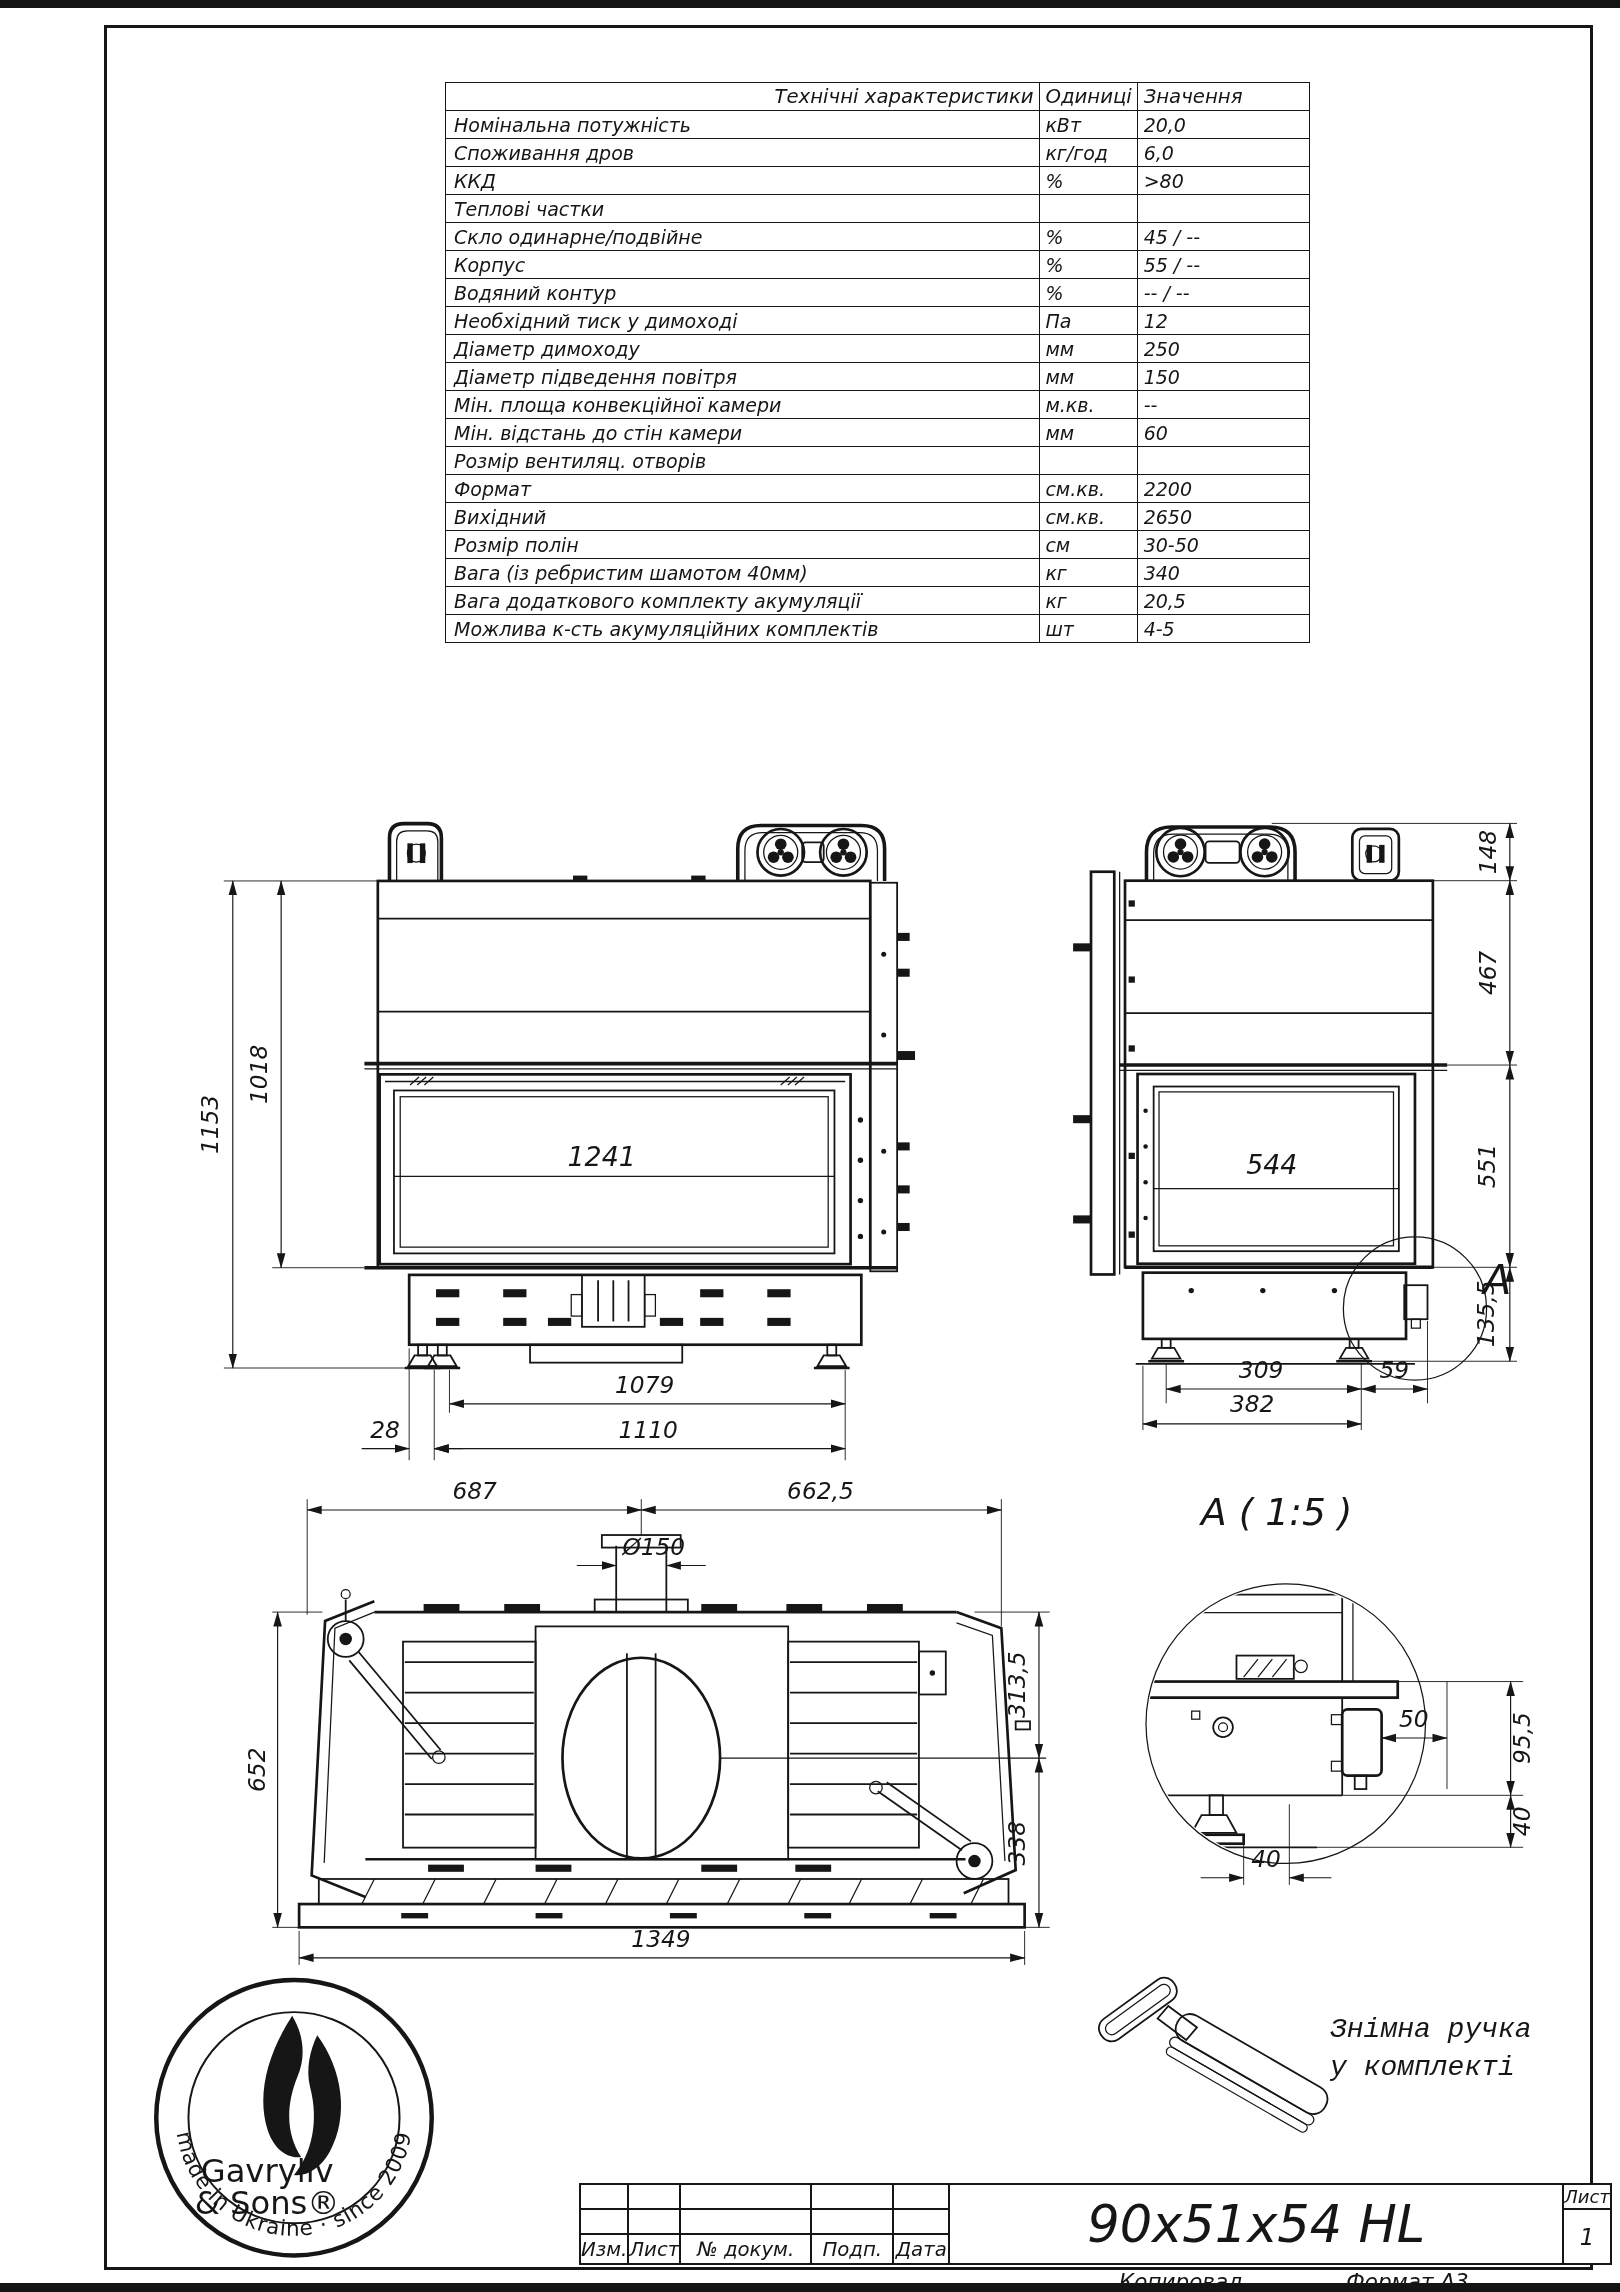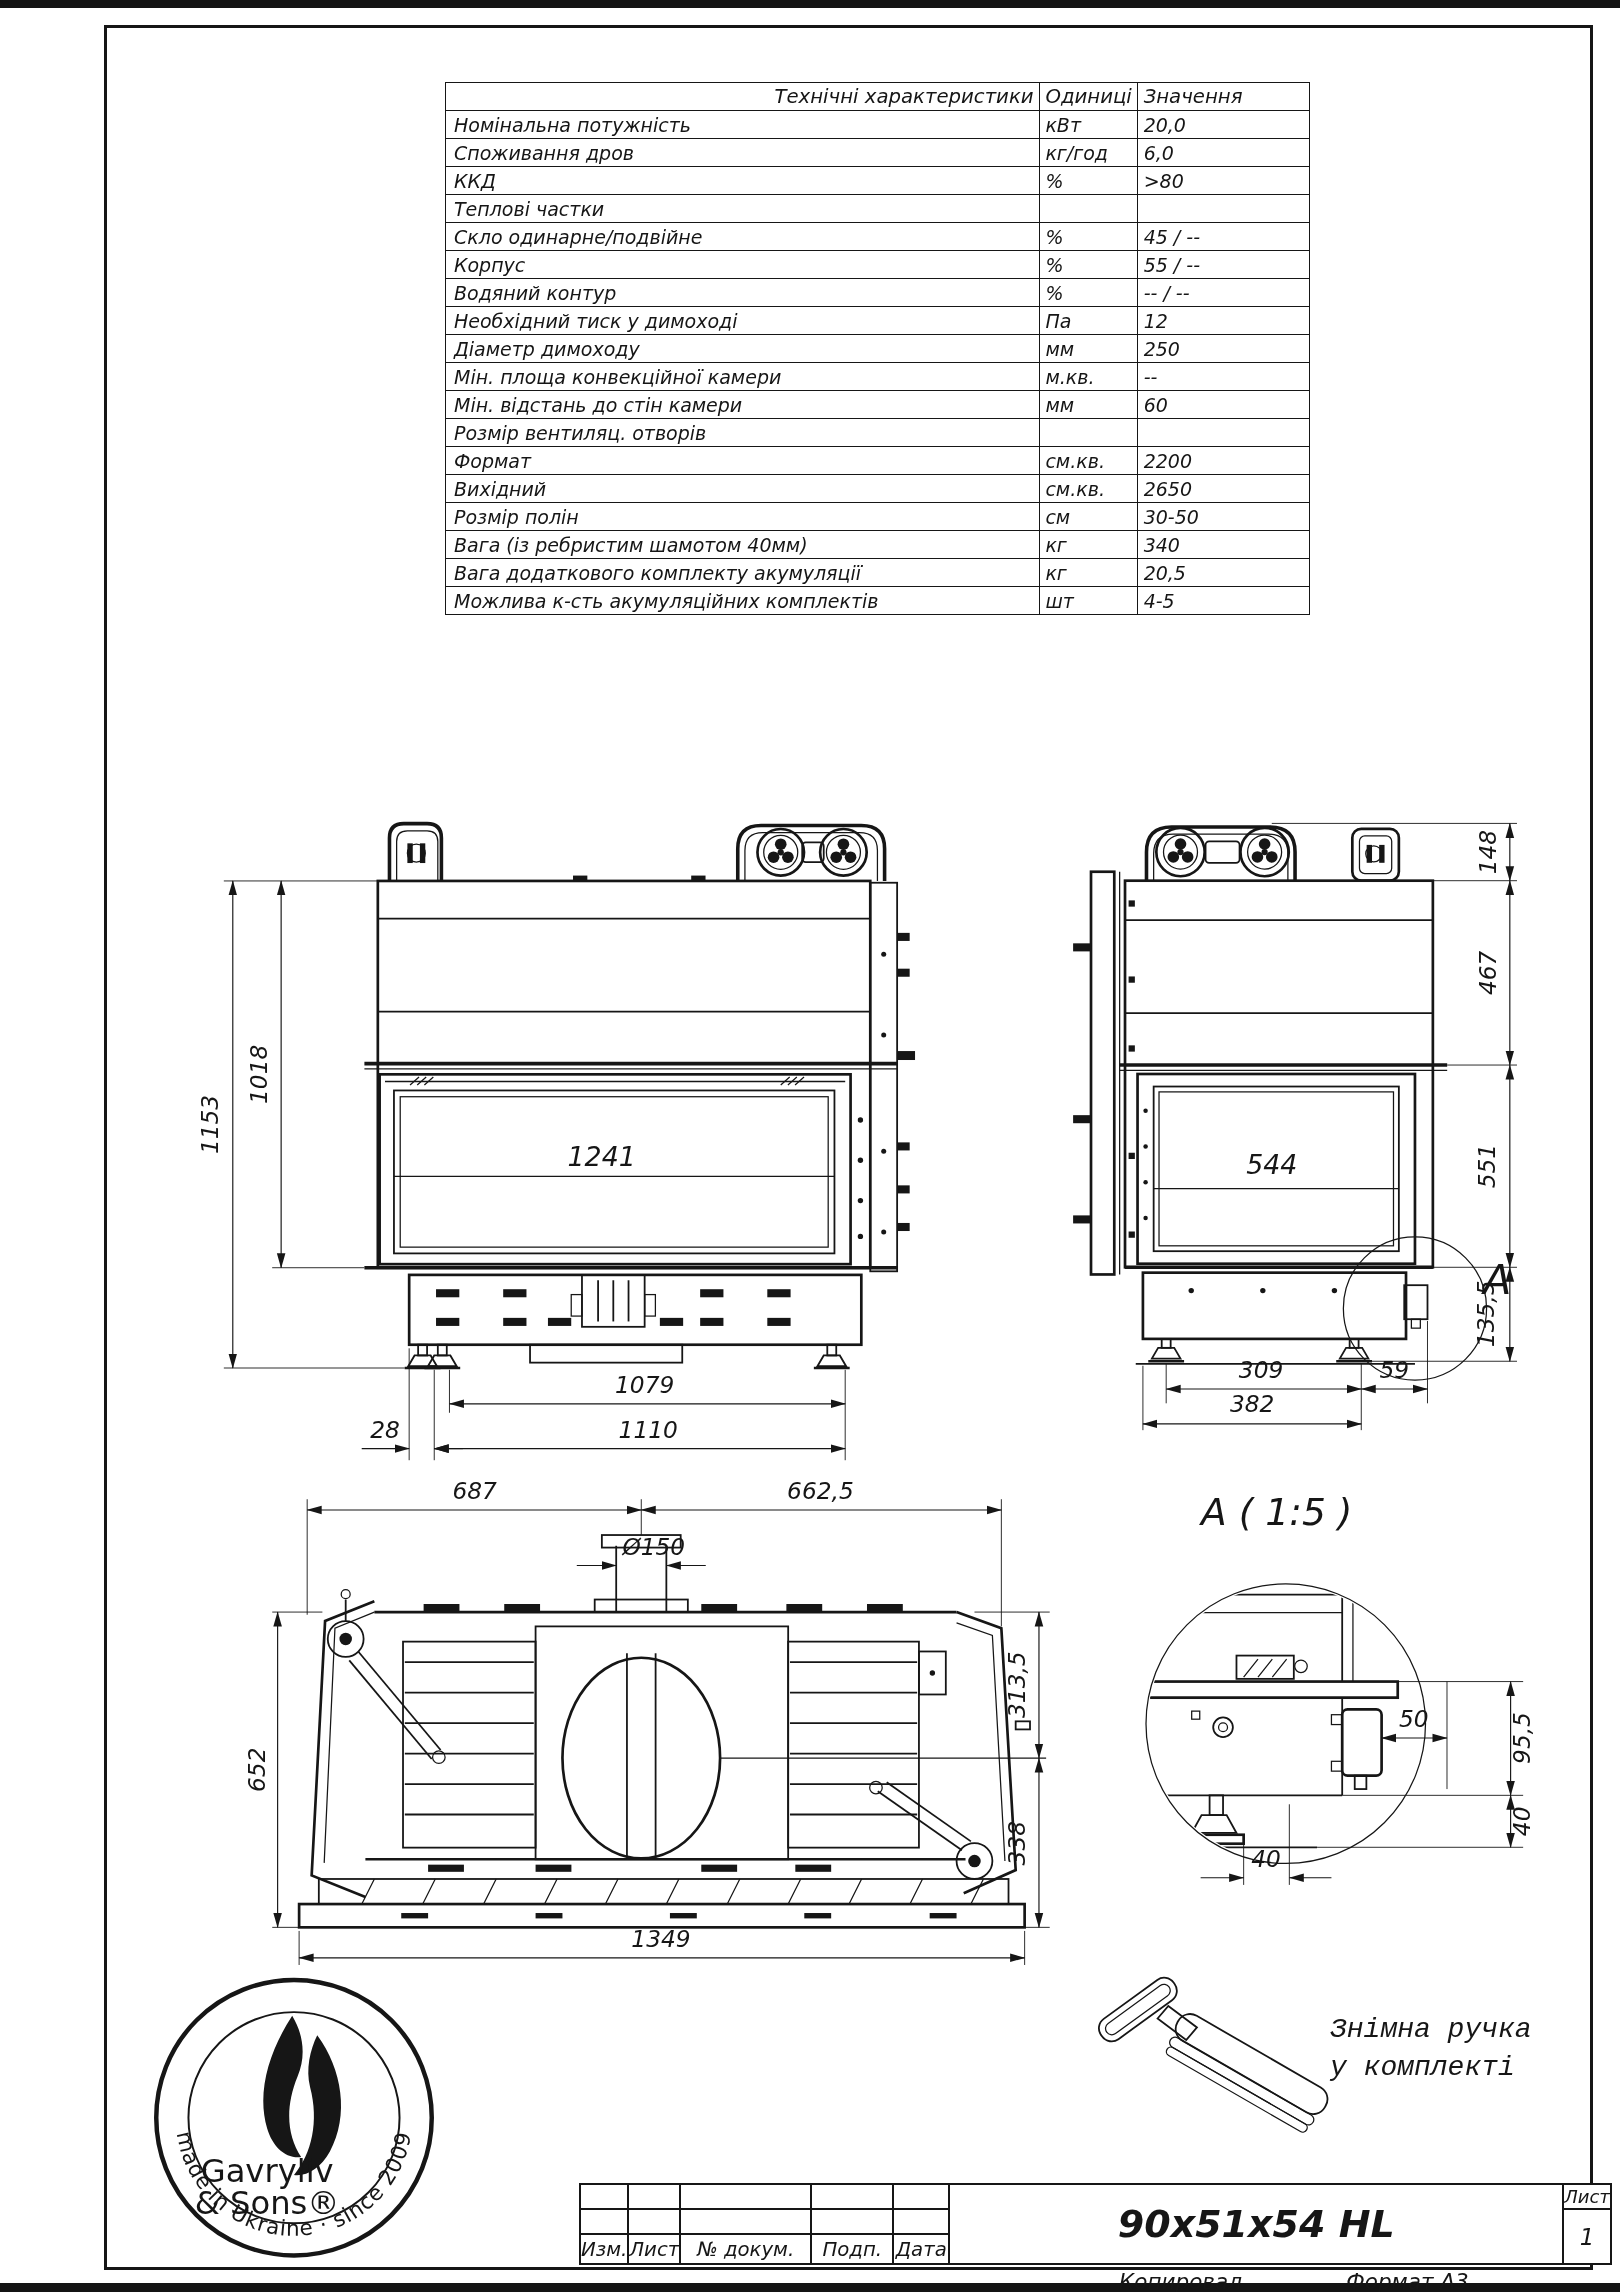"Діаметр підведення повітря" tr { html: none -> <tr> <td>Діаметр підведення повітря</td> <td>мм</td> <td>150</td> </tr> }
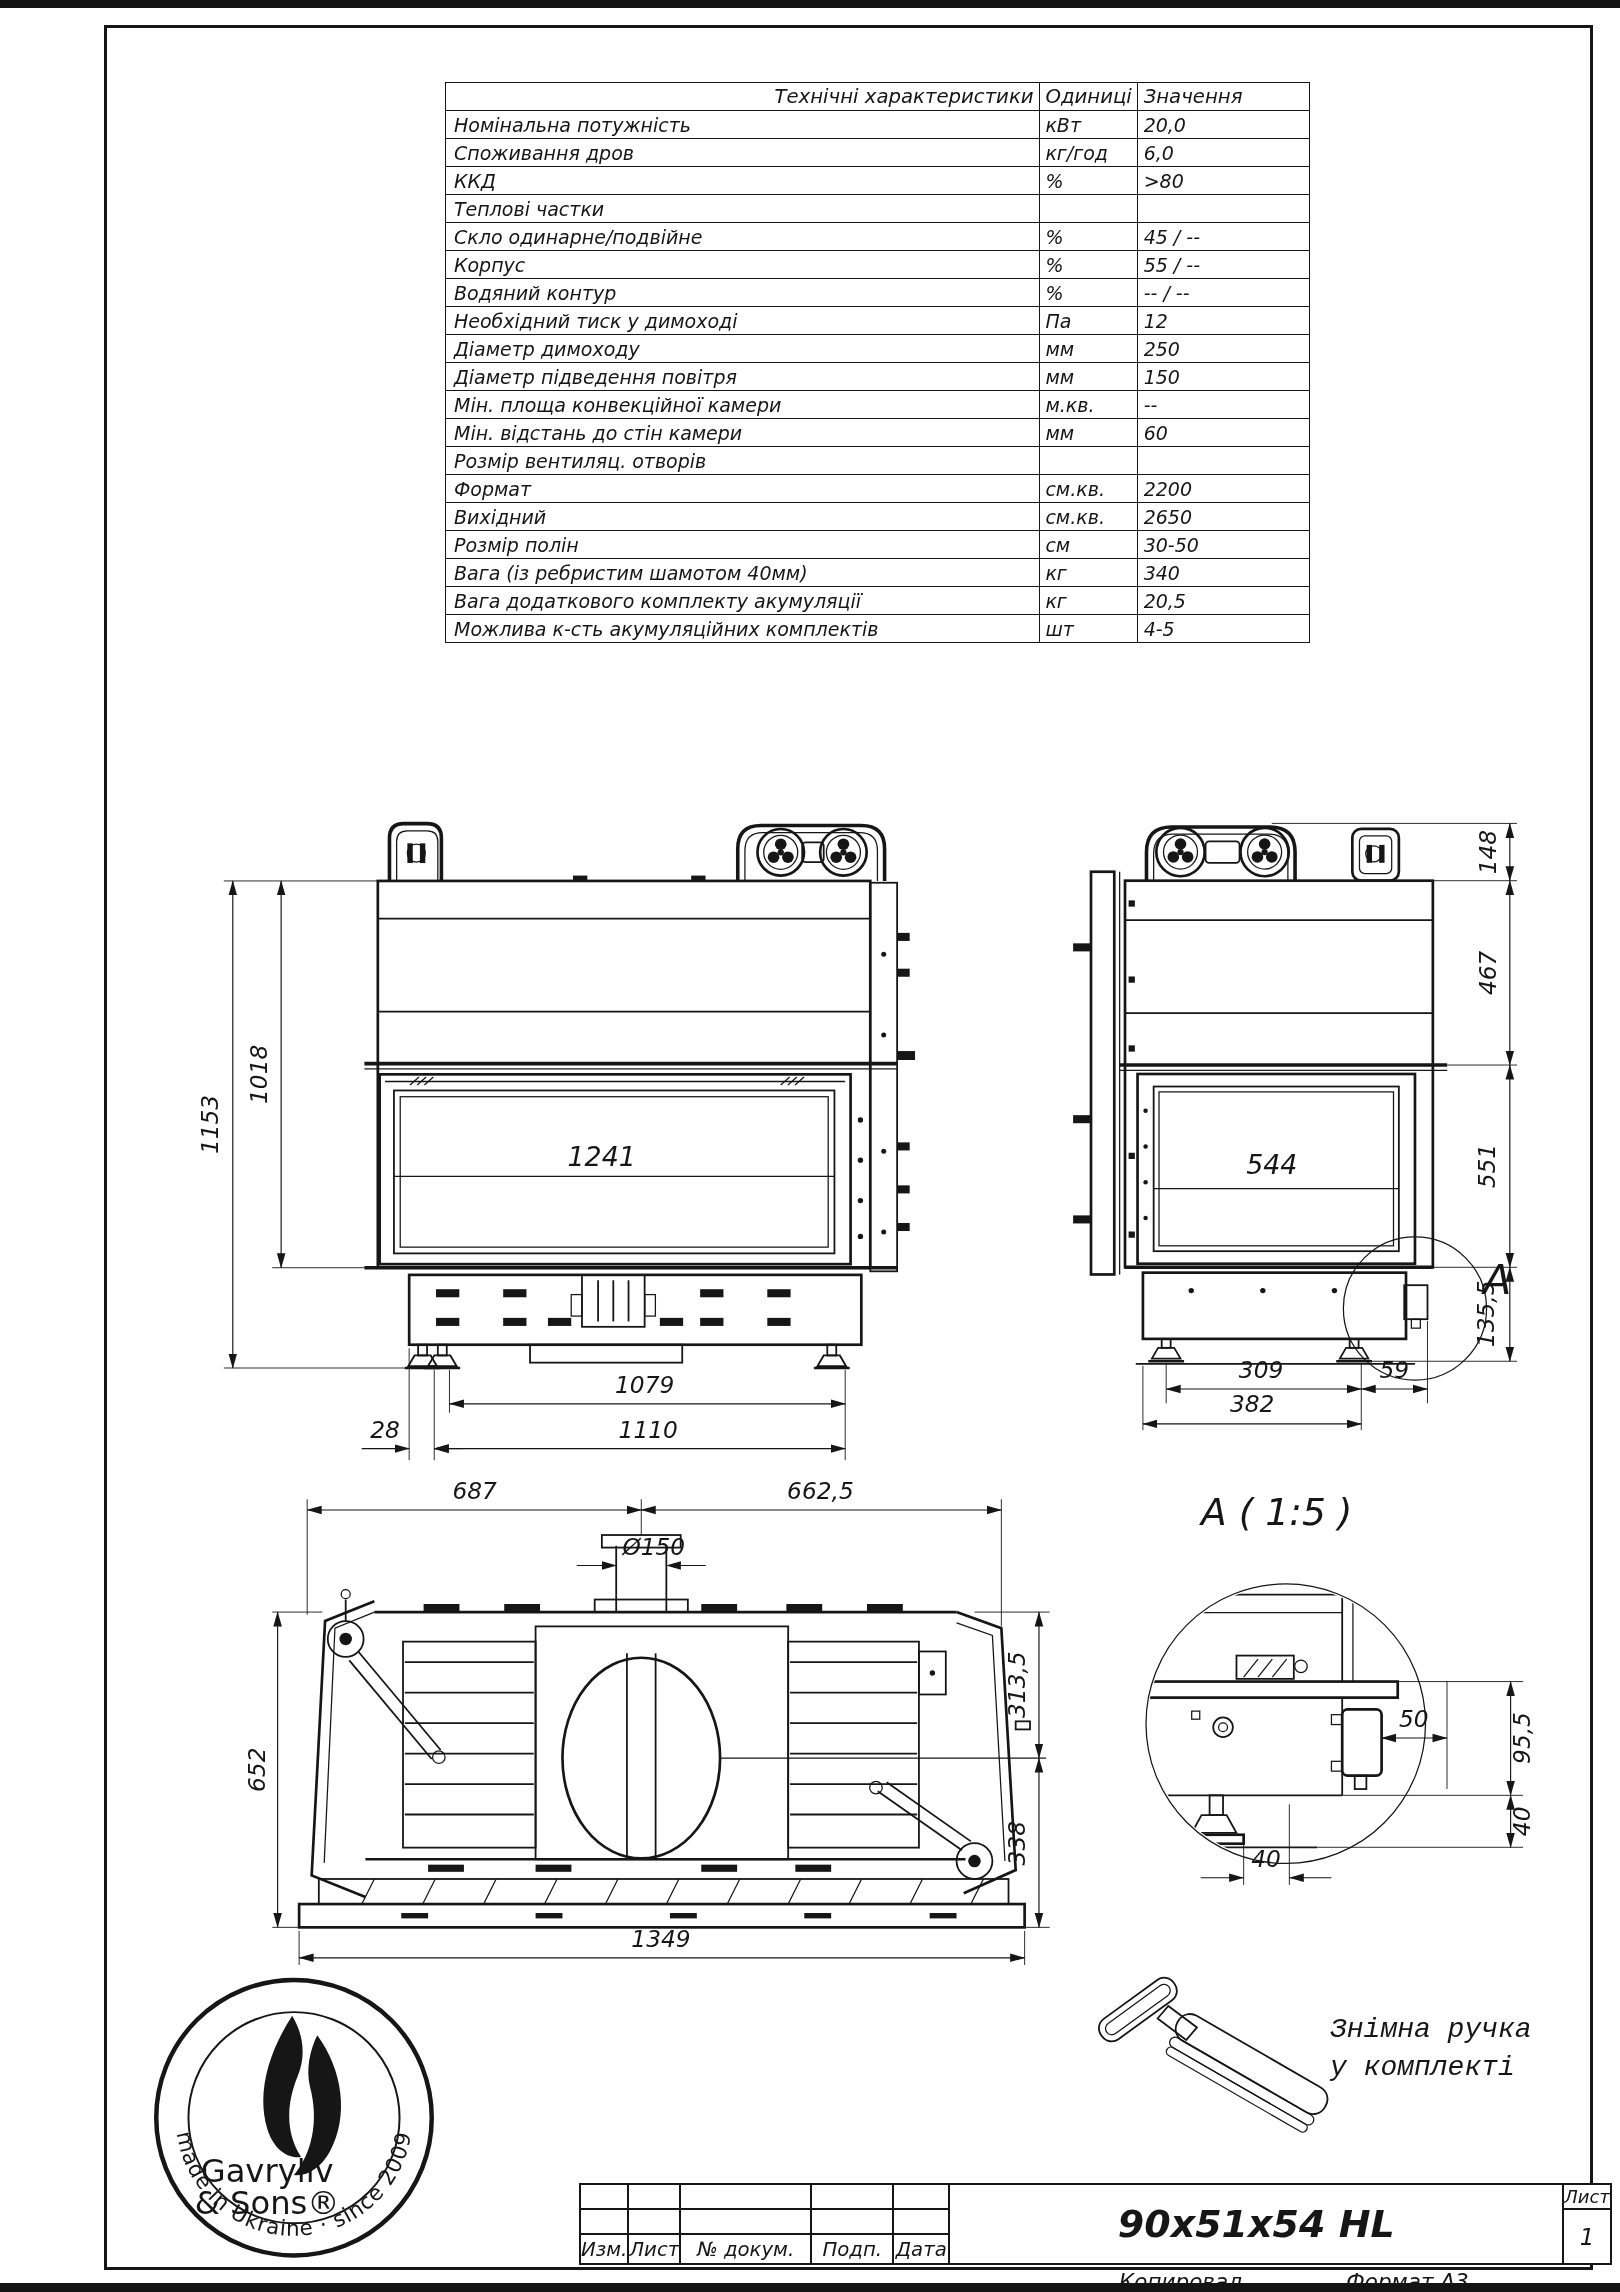"90x51x54 HL" .tblock td.model { font-size: 38px -> 51px; font-weight: bold -> none }
